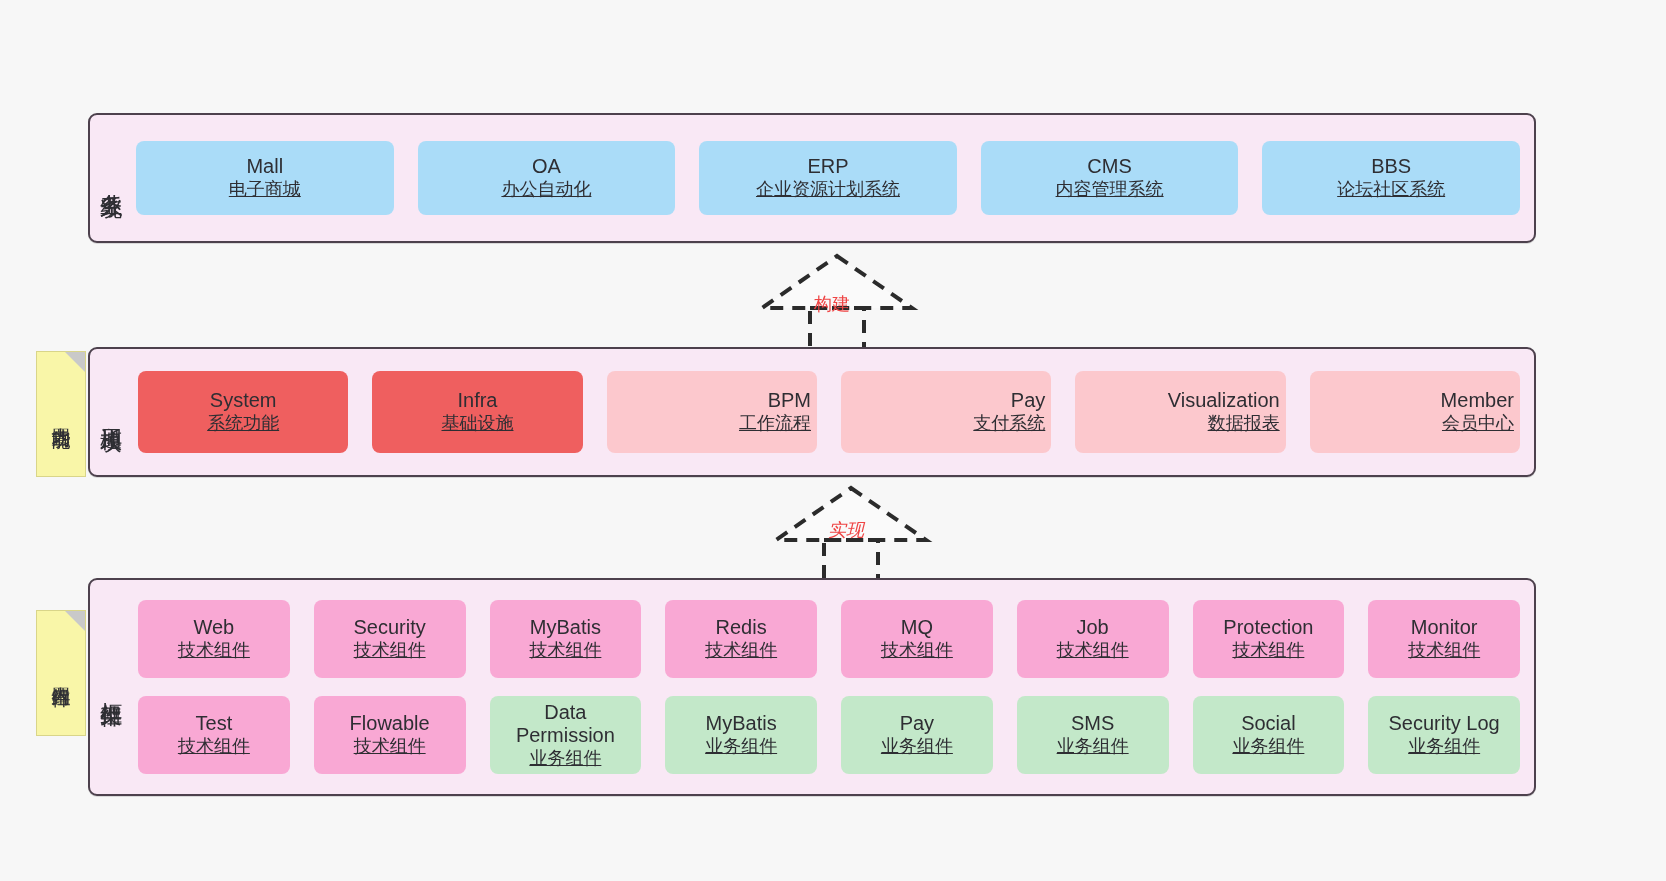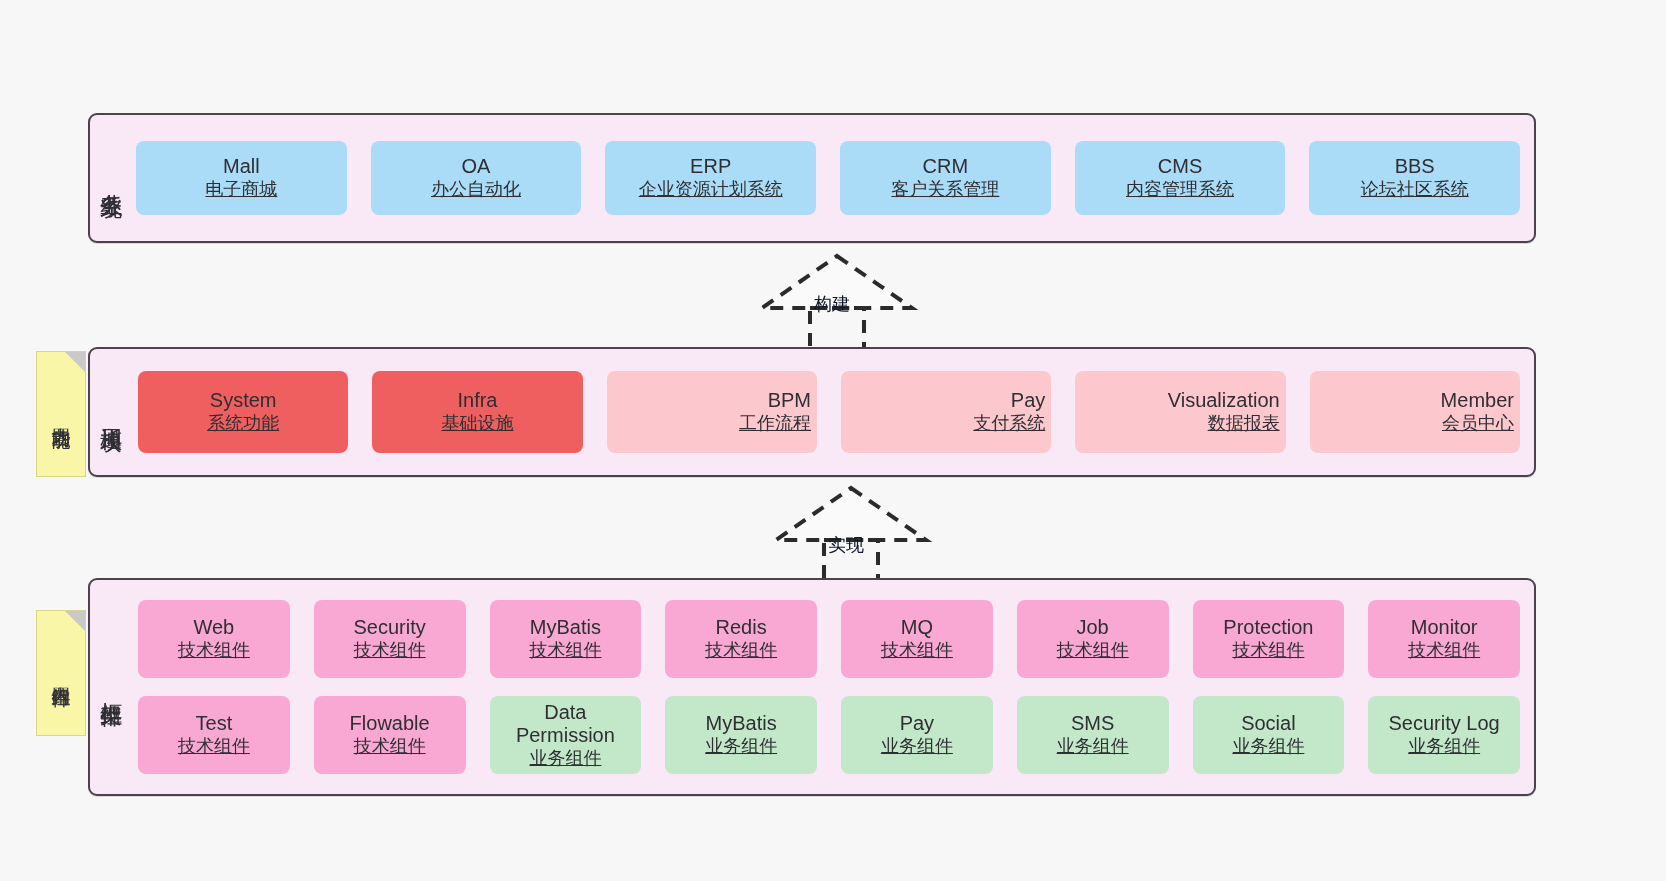"CRM" div.node { html: <div> <div>CRM</div> <div>客户关系管理</div> </div> -> none }
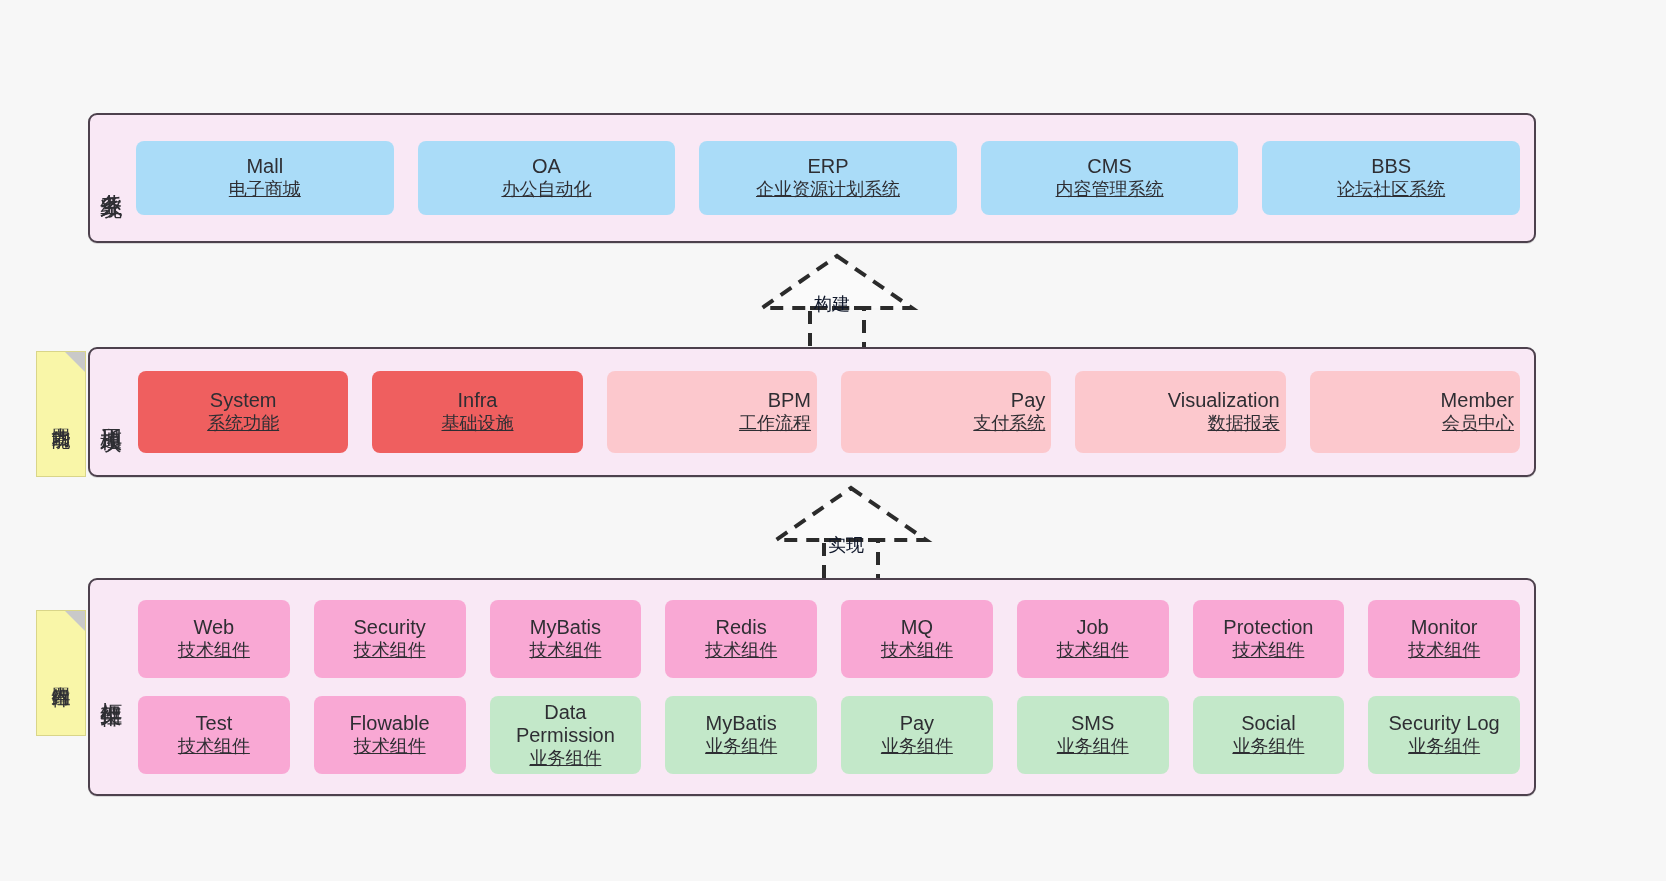"构建" .arrow-label { color: #0f172a -> #ef4444 }
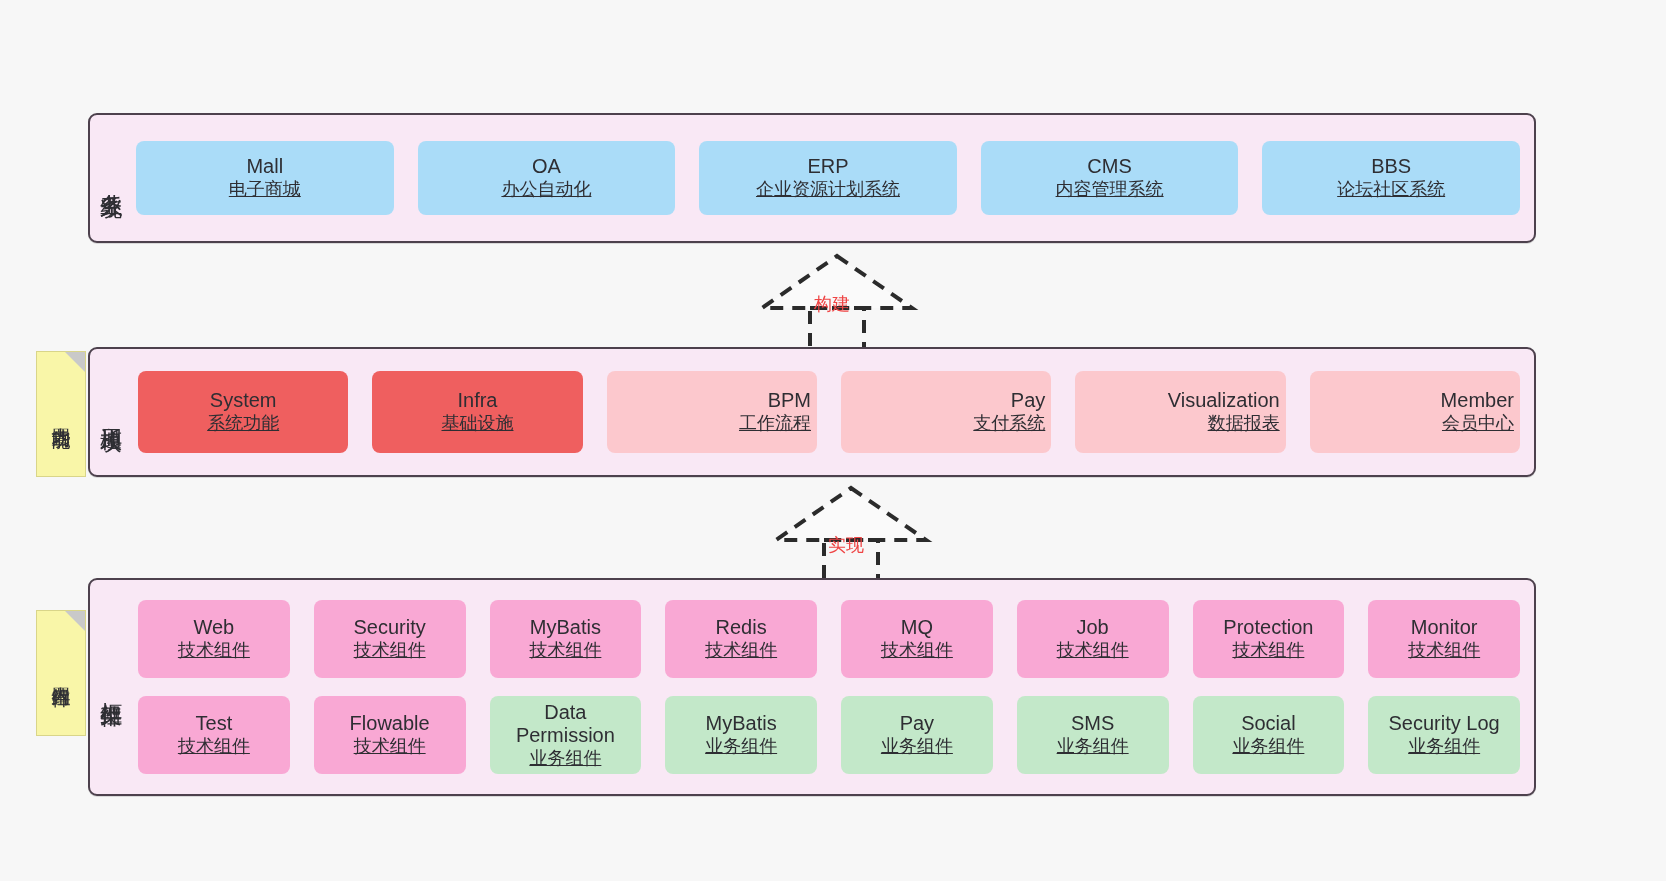"实现" #arrow-realize .arrow-label { font-style: none -> italic; top: 51px -> 36px }
